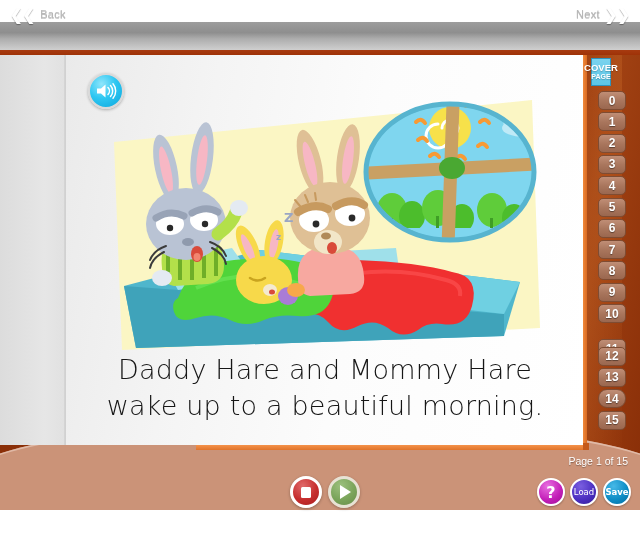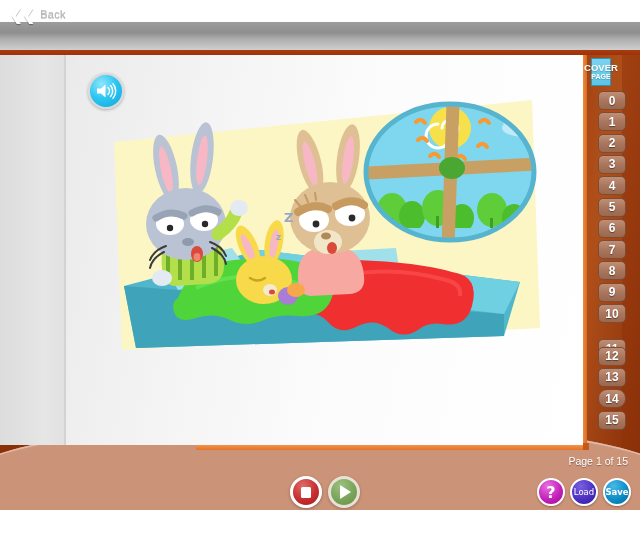"Next" div.nav-btn { html: none -> <div> <span>Next</span> <span>❯❯</span> </div> }
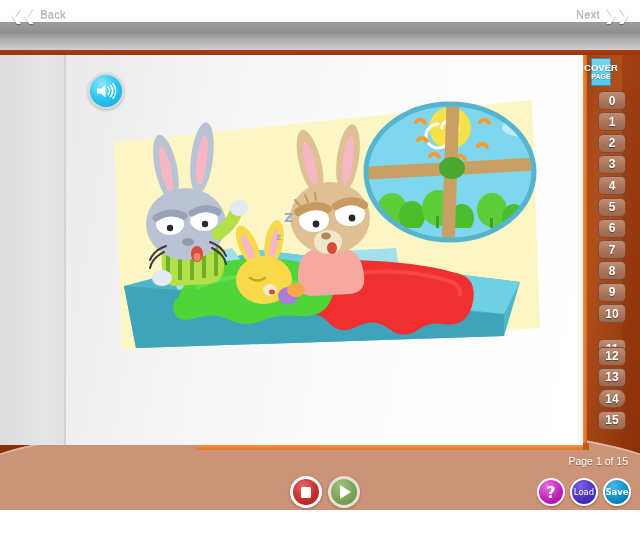"Daddy Hare and Mommy Hare" div.story-text { html: none -> <div> <span>Daddy Hare and Mommy Hare</span> <span>wake up to a beautiful morning.</span> </div> }
